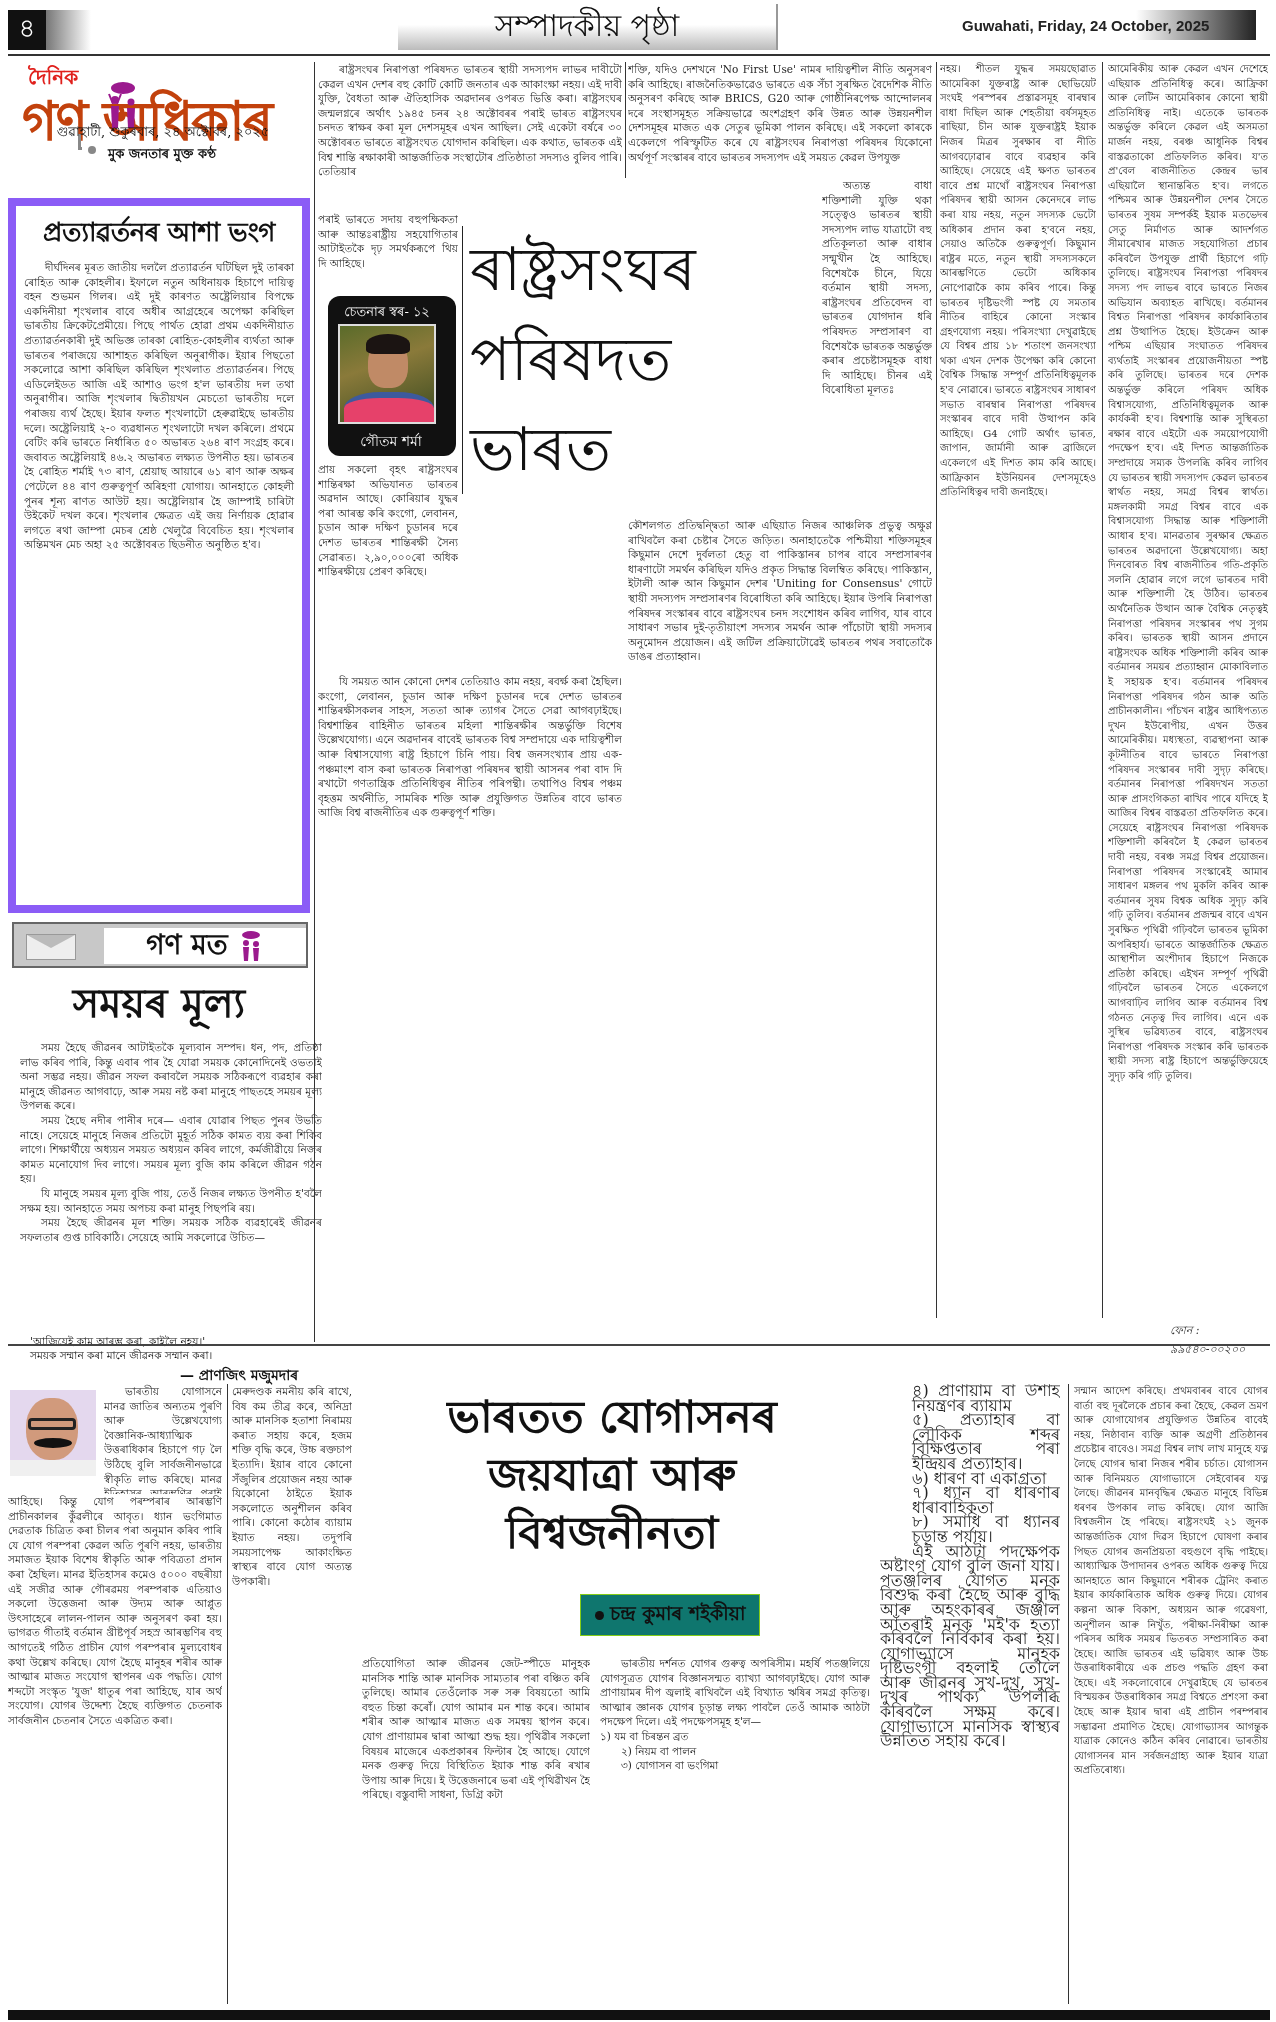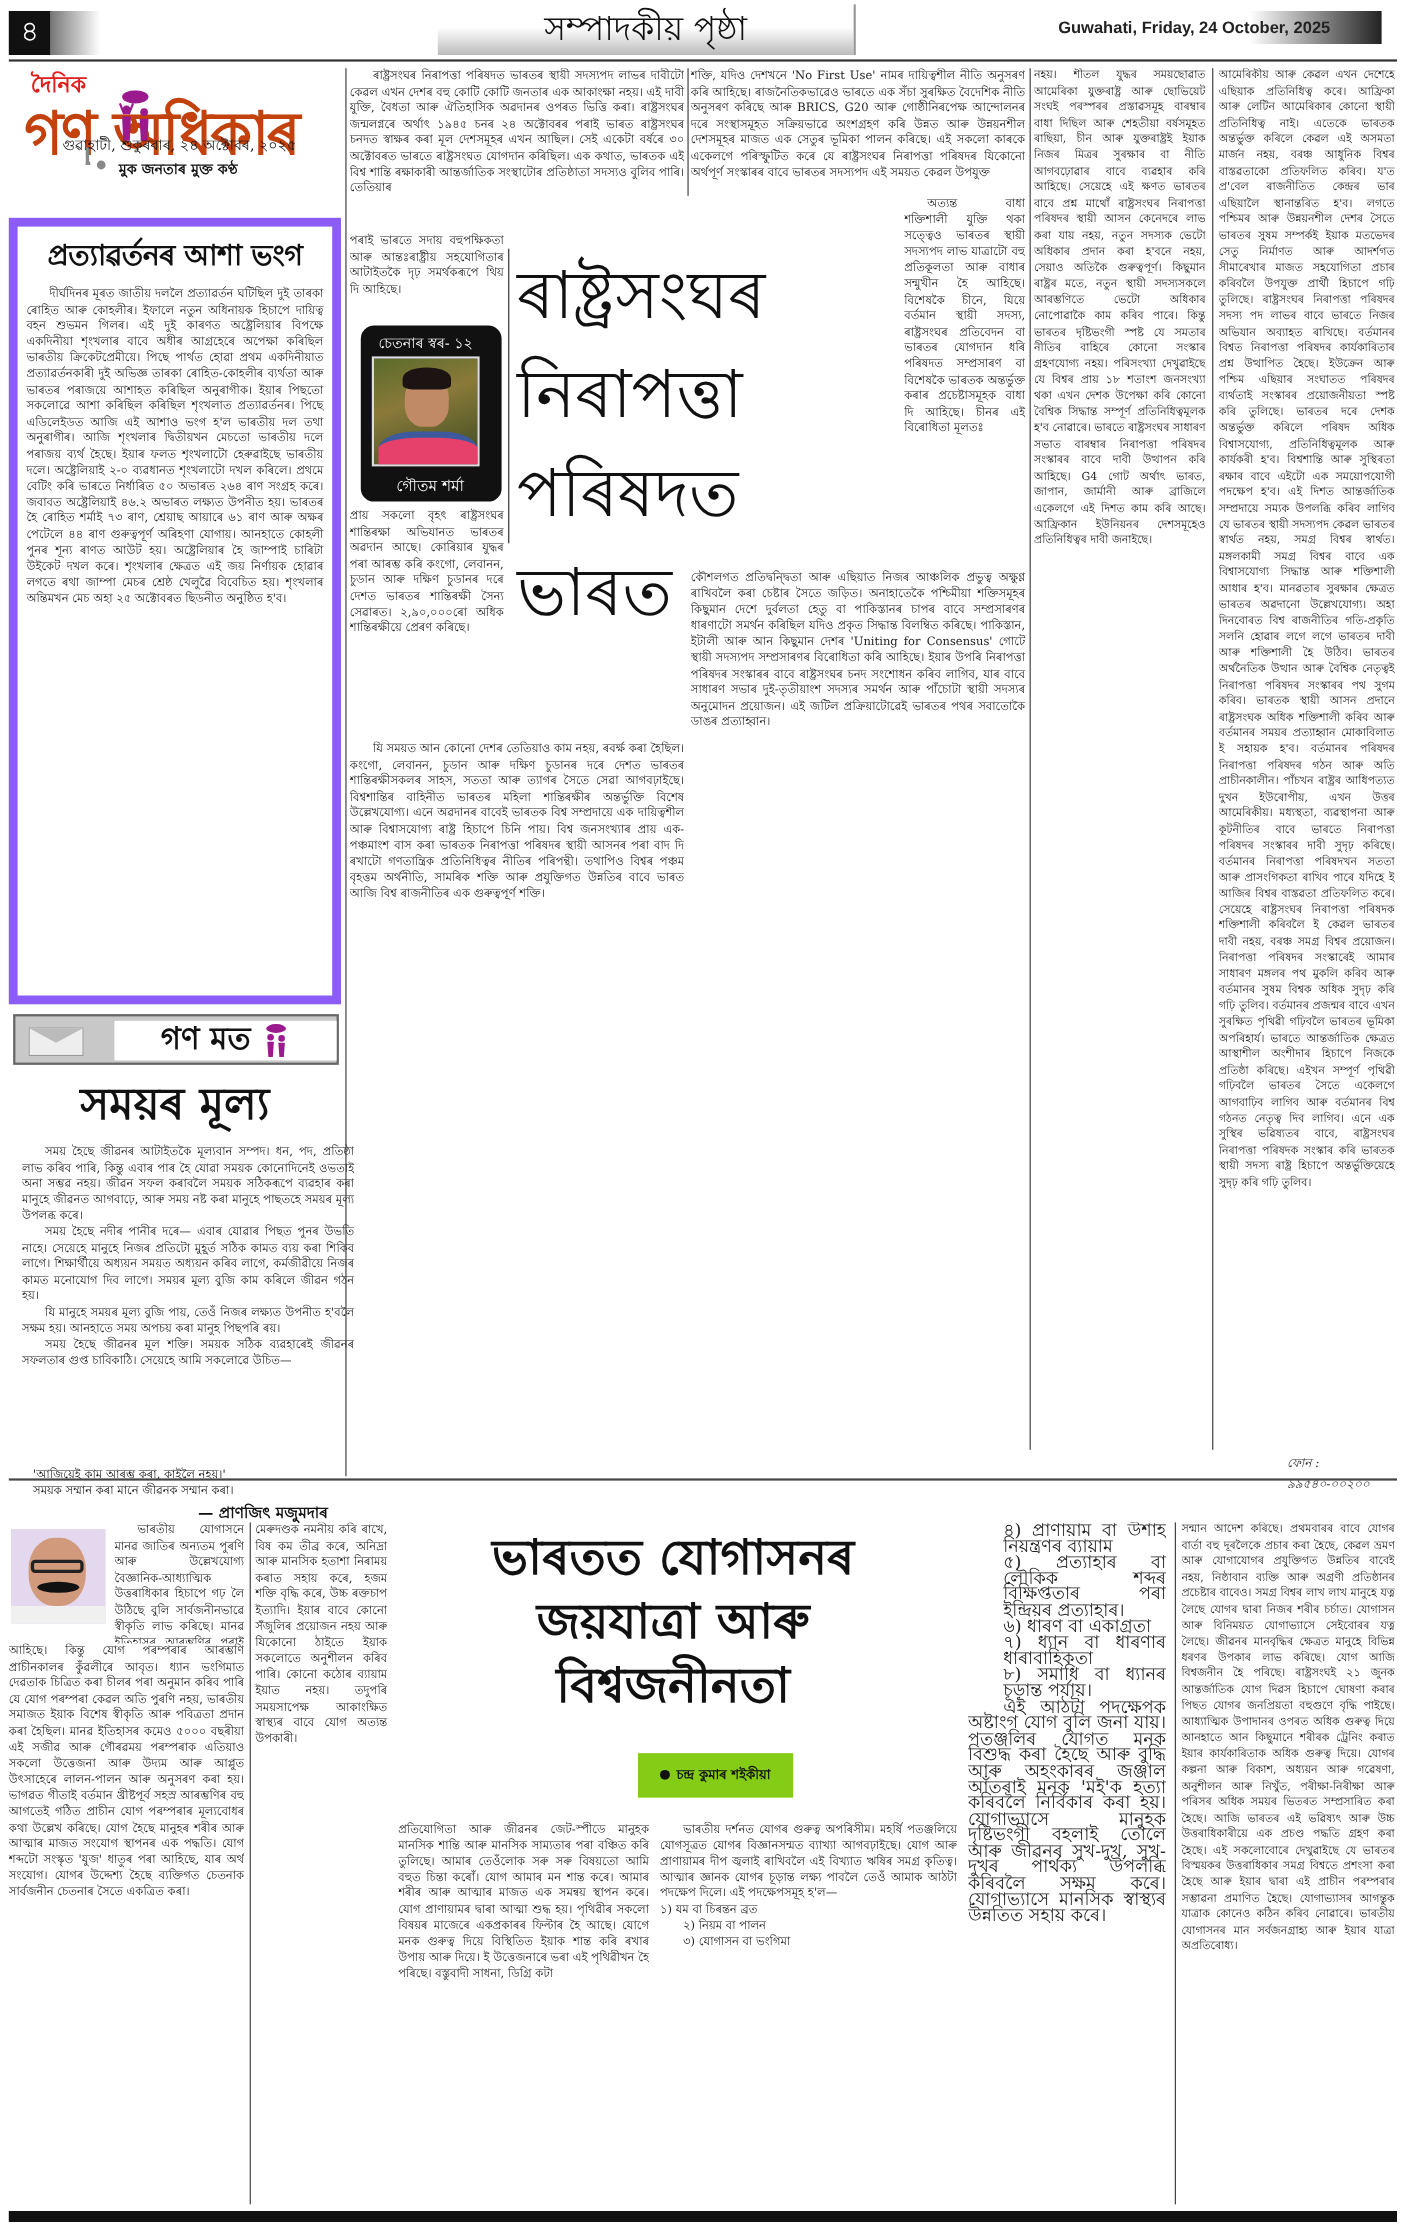"নিৰাপত্তা" div { html: <div>নিৰাপত্তা</div> -> none }
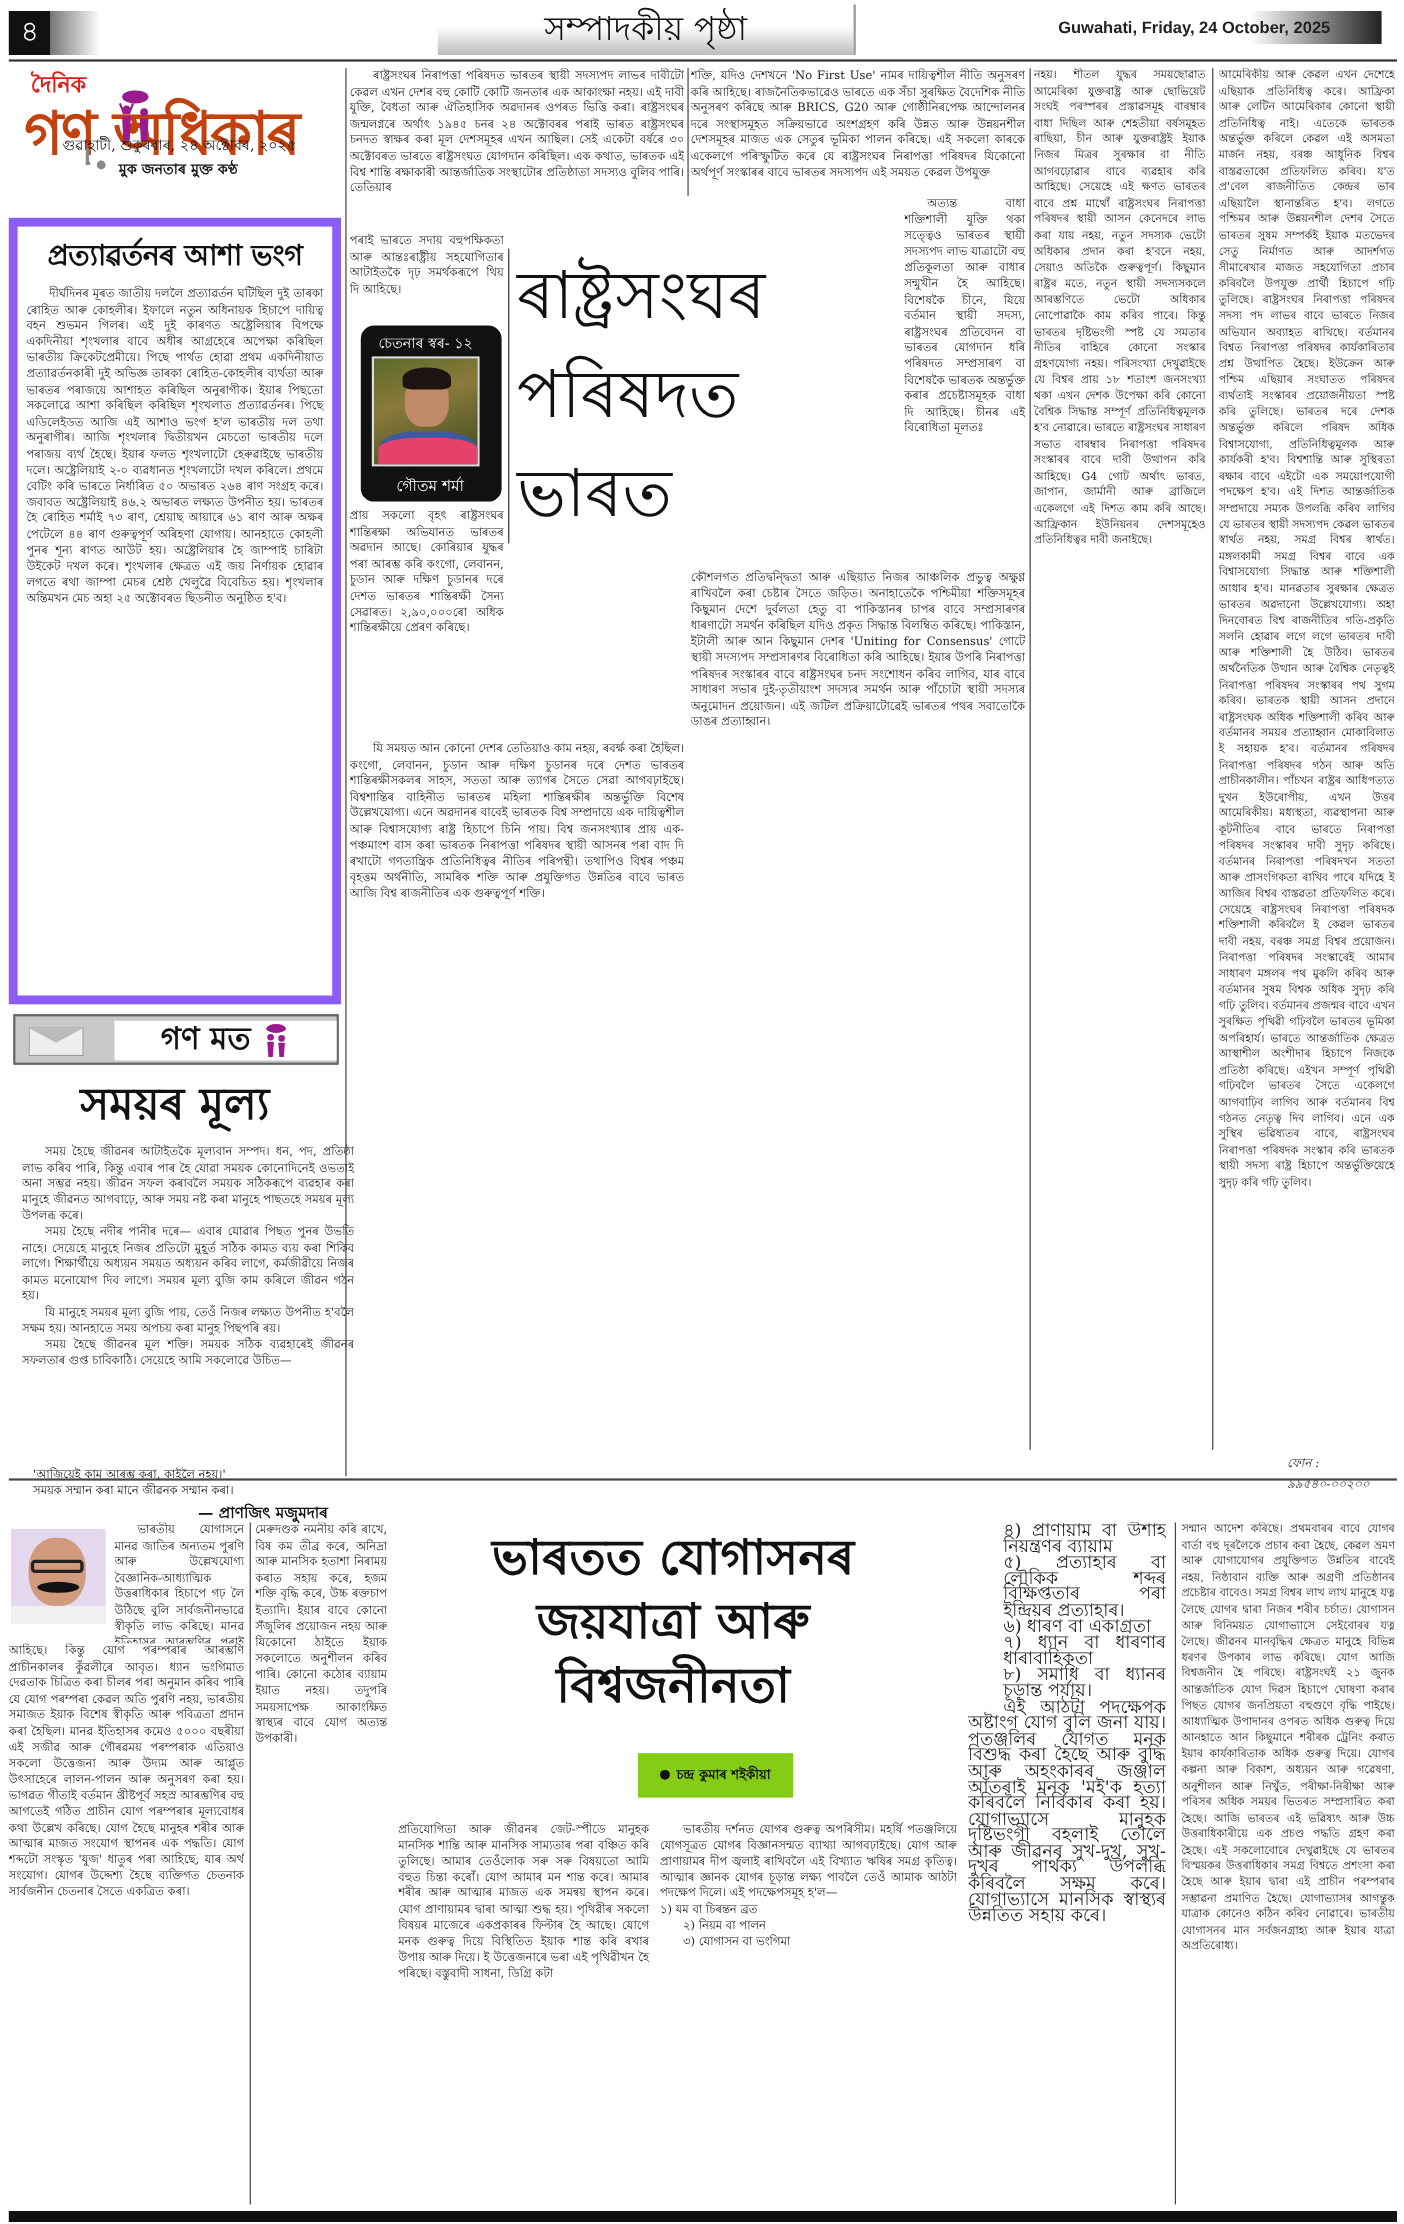"চন্দ্ৰ কুমাৰ শইকীয়া" .yoga-byline { background: #84cc16 -> #0f766e; border: 6px solid #84cc16 -> 1px solid #84cc16; font-size: 12px -> 19px }
